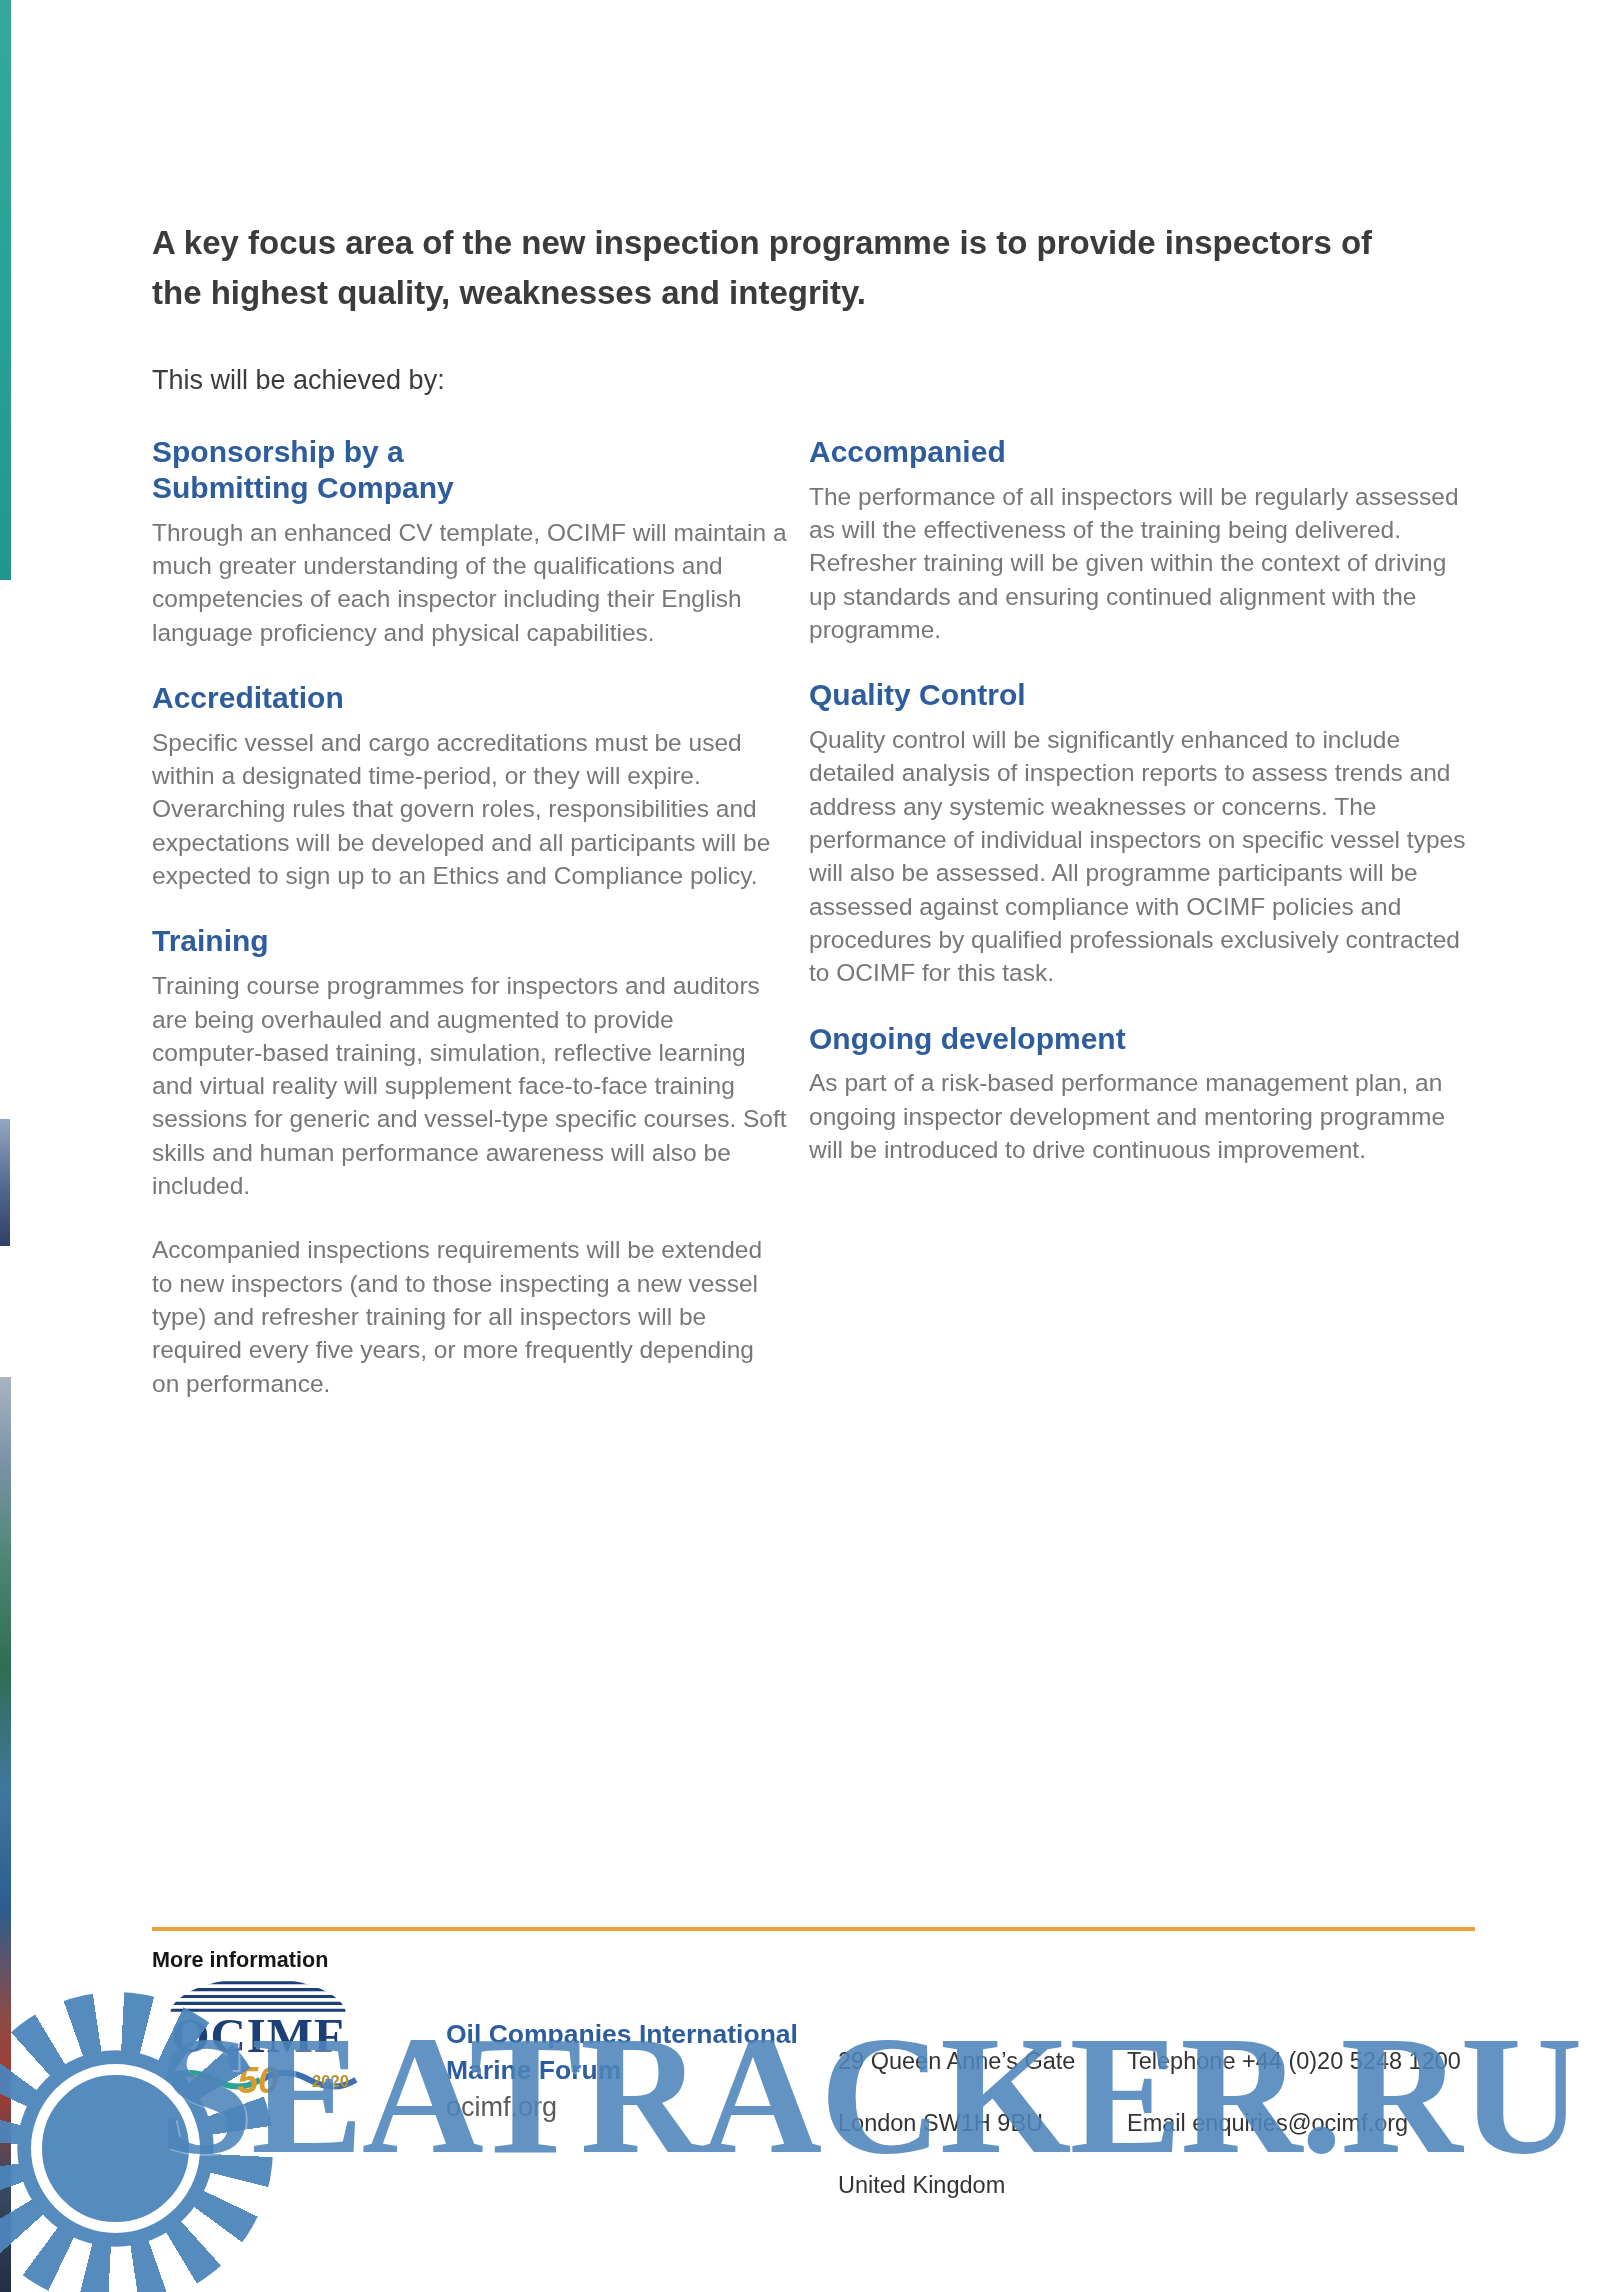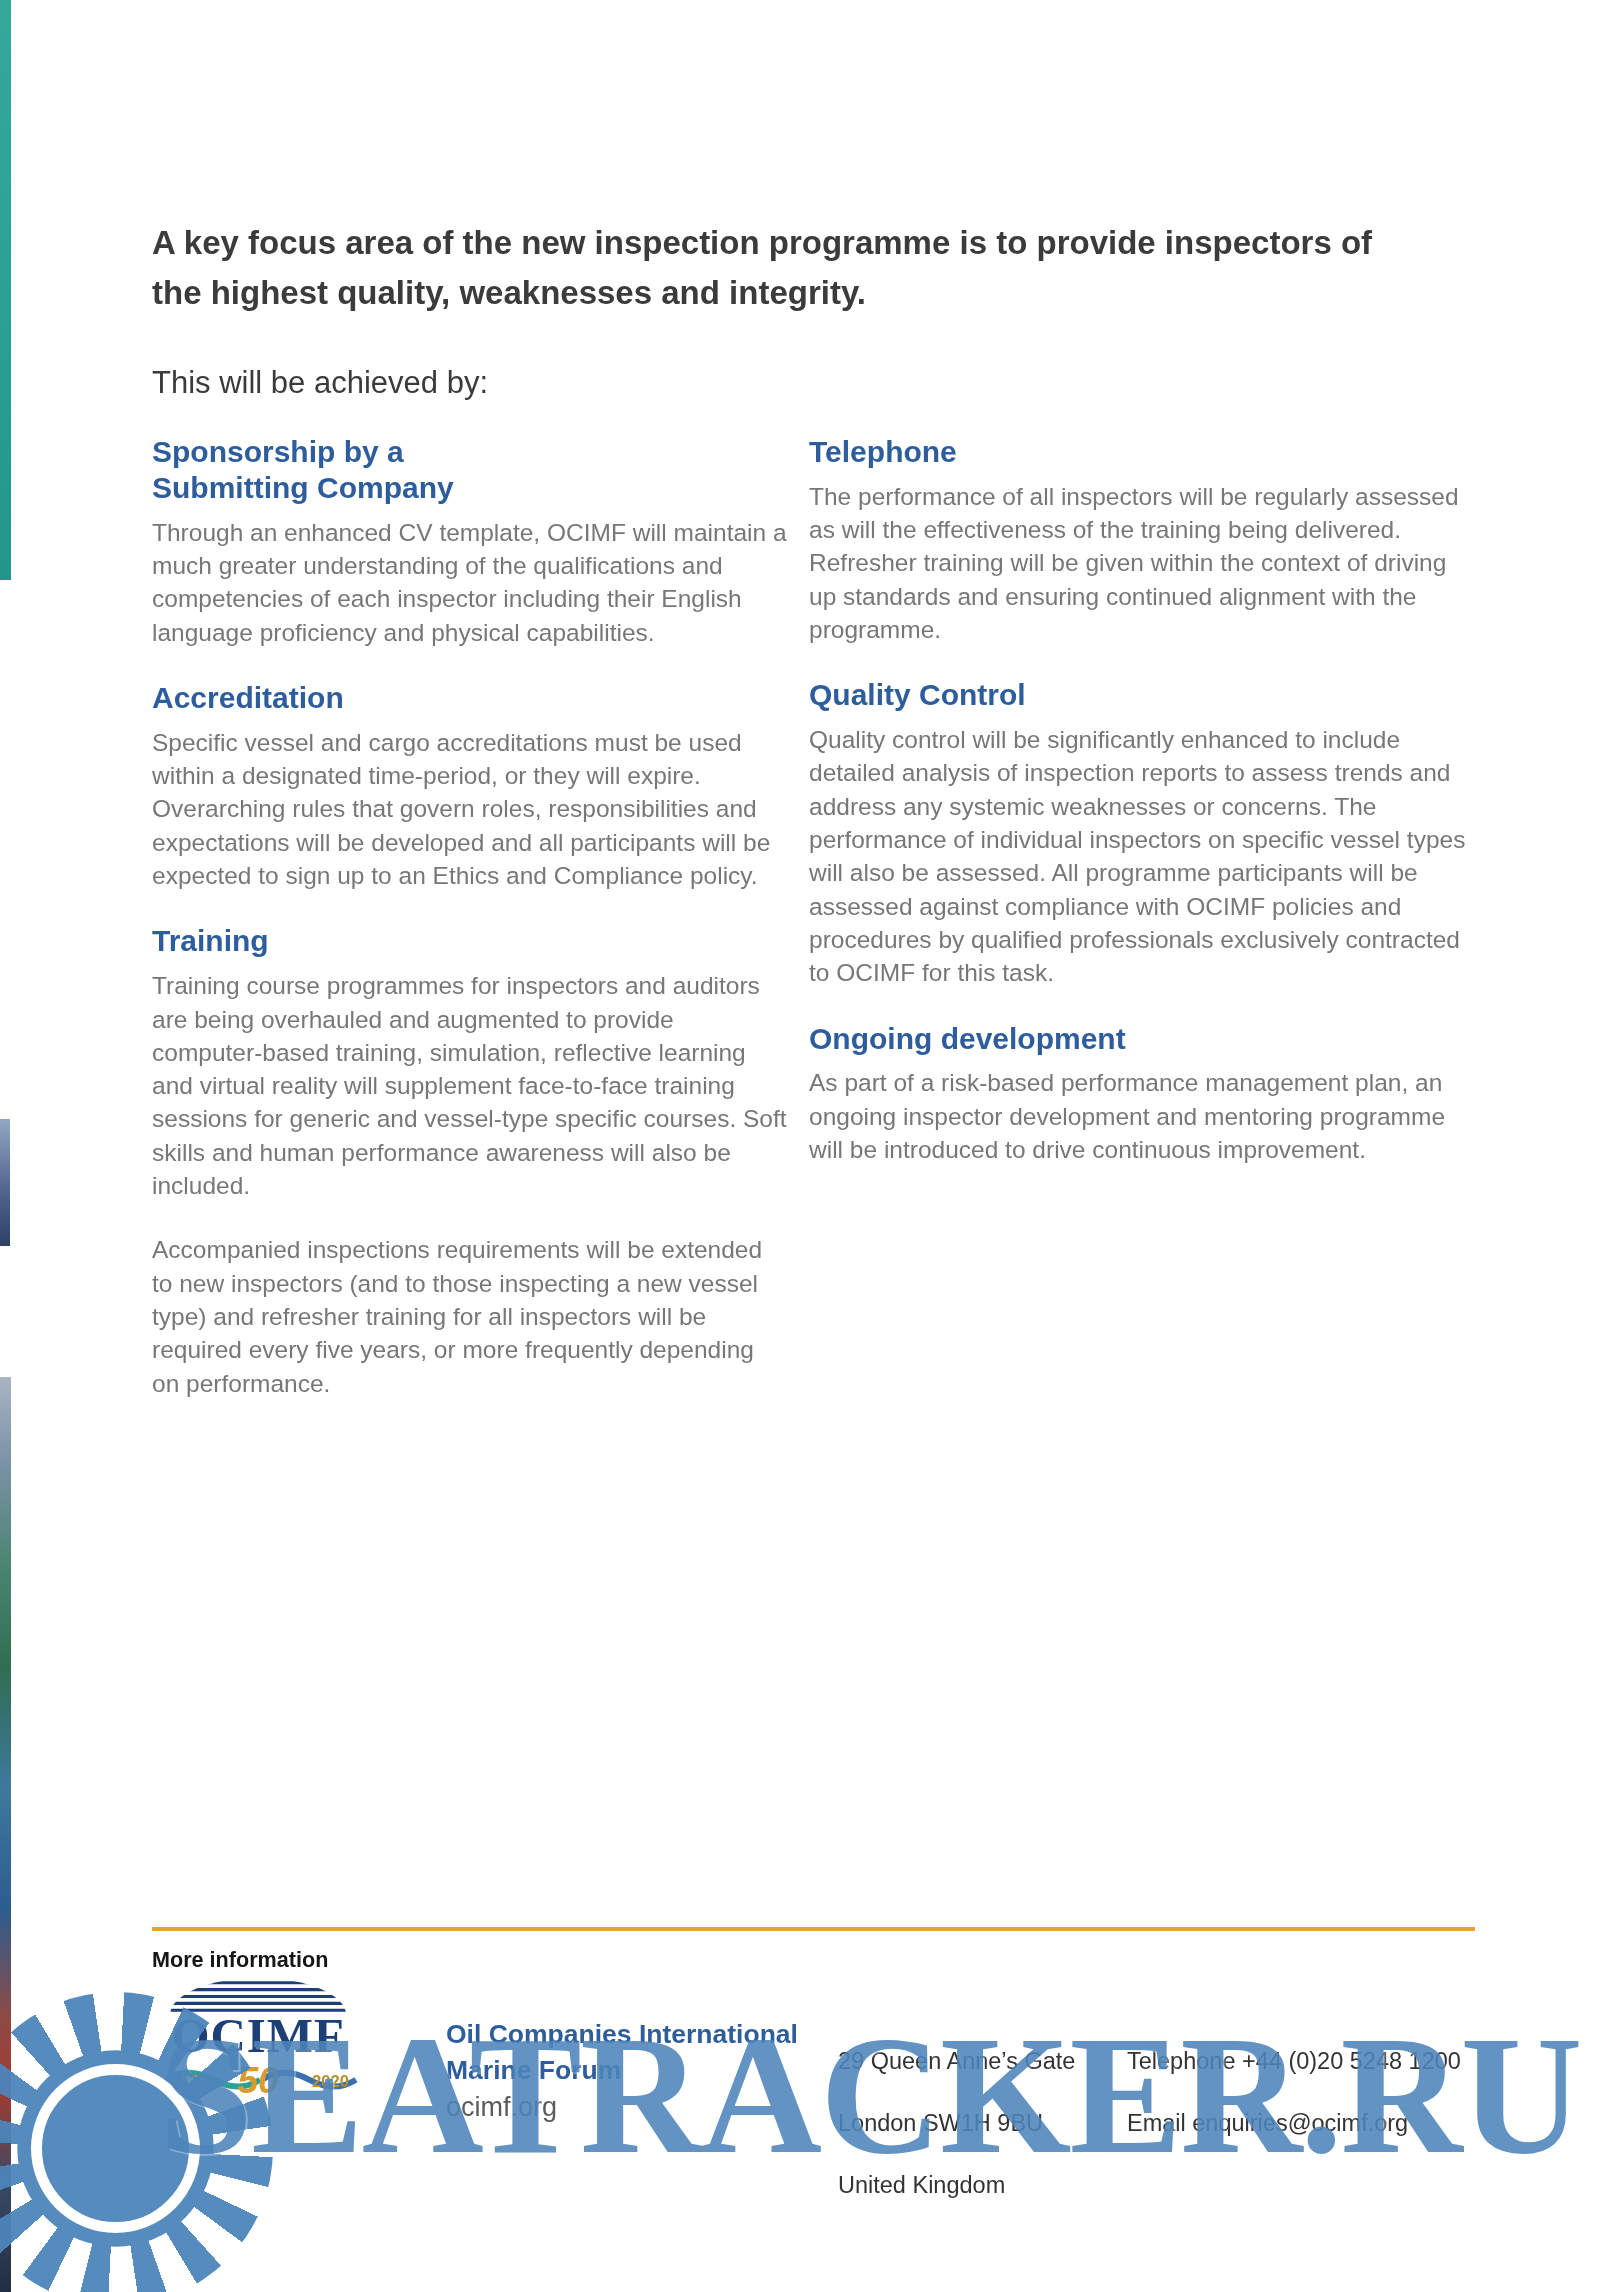"This will be achieved by:" .intro { font-size: 31px -> 27px }
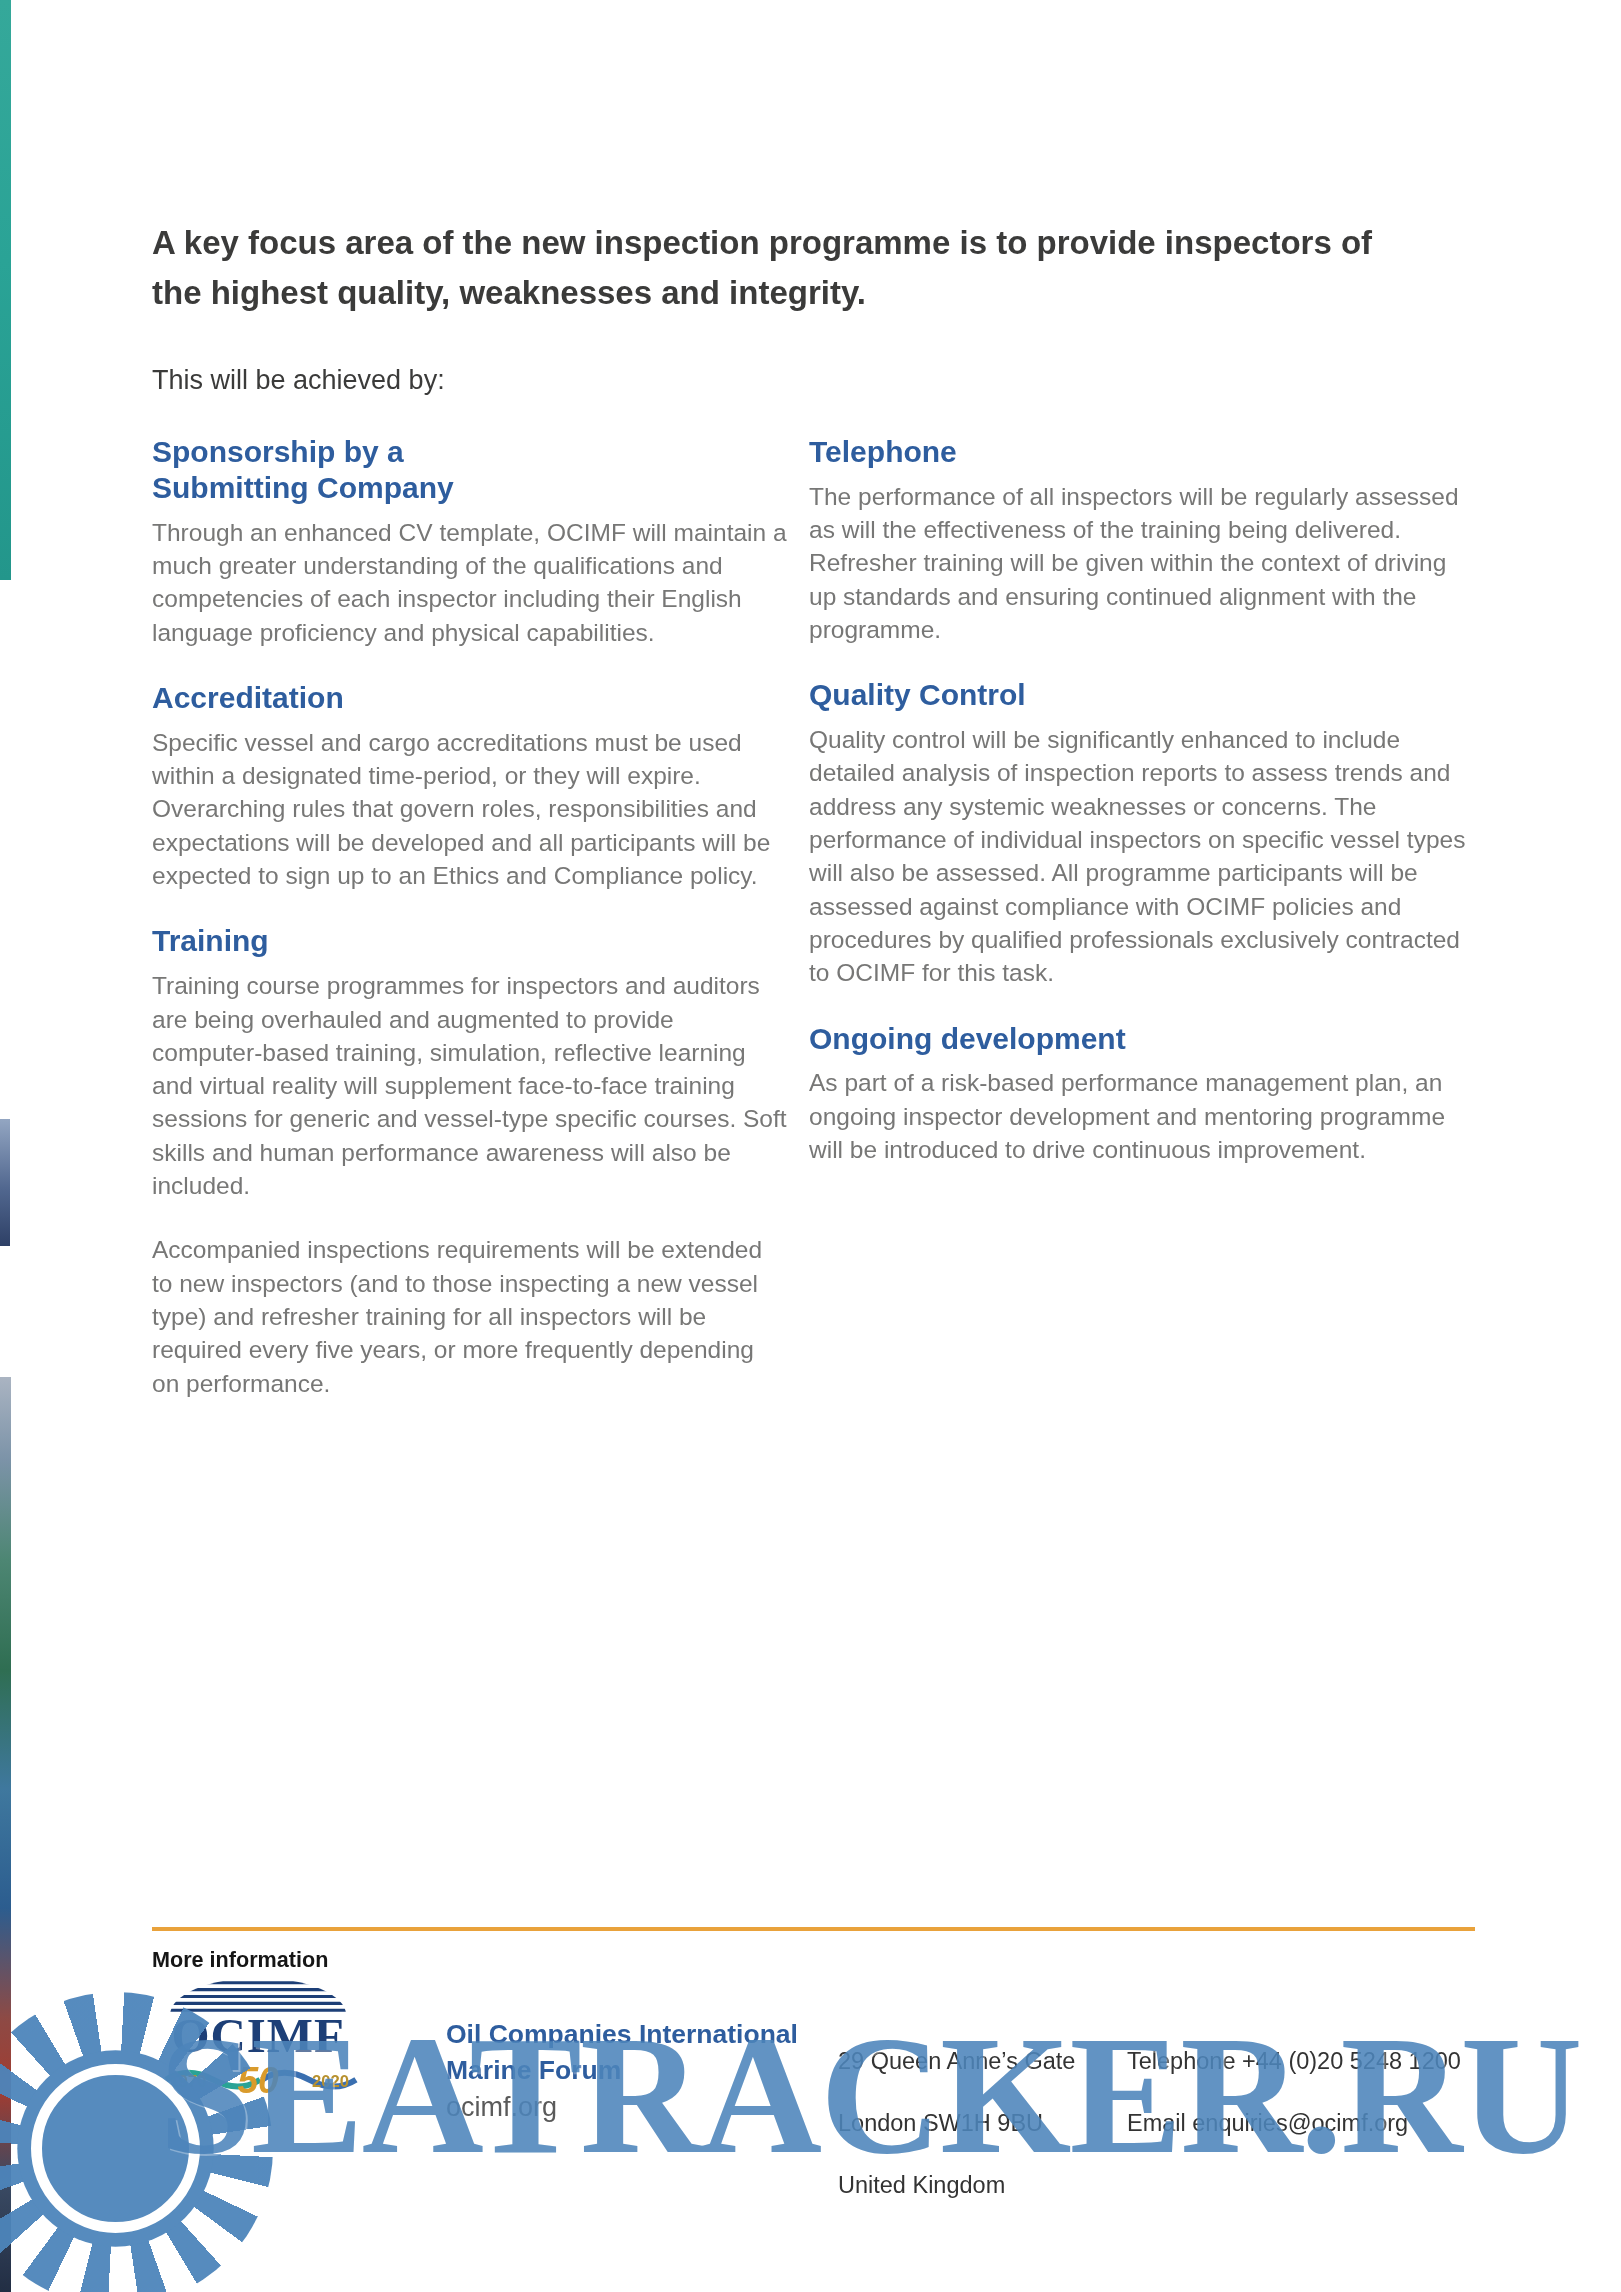"Telephone" h2 { text: Telephone -> Accompanied }
